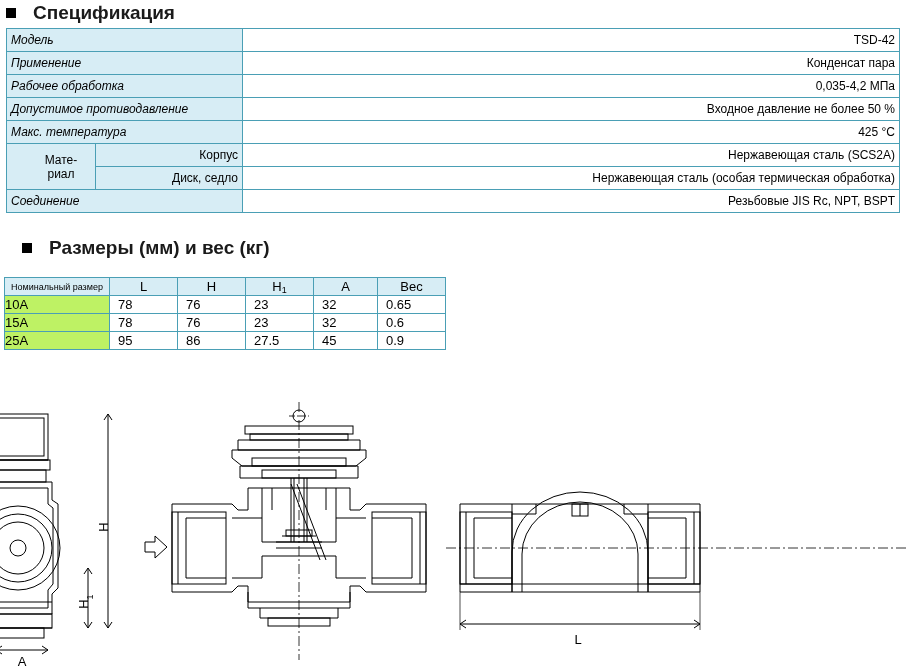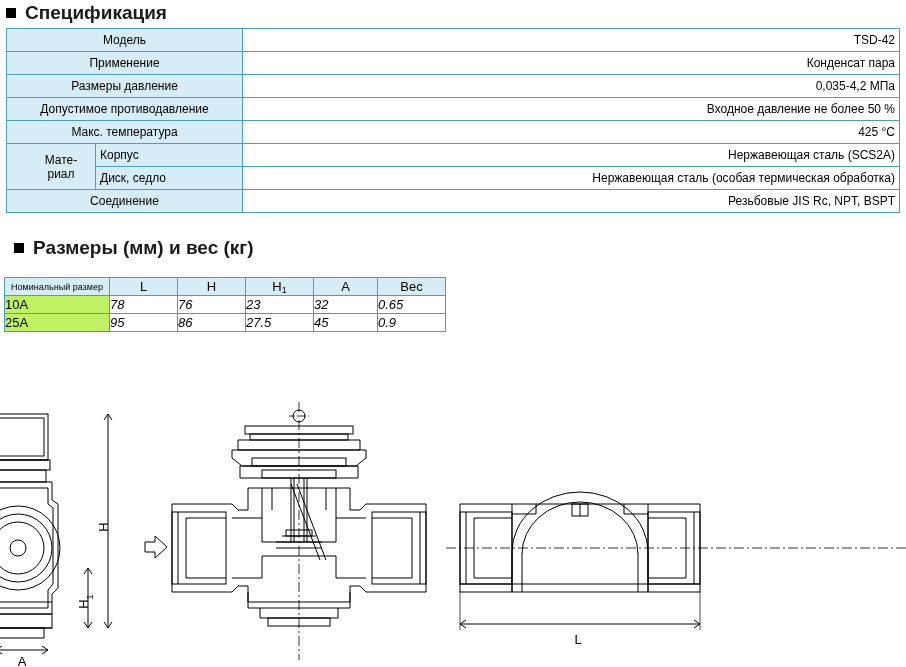"Спецификация" .section-title { gap: 6px -> 14px }
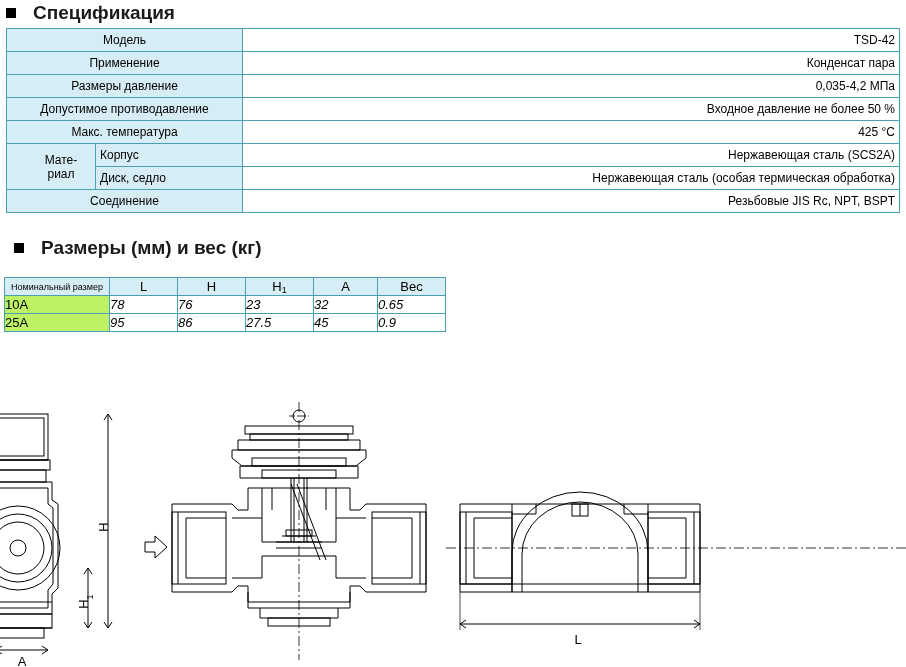"Модель" #spec-table td.lbl { font-style: none -> italic; text-align: center -> left }
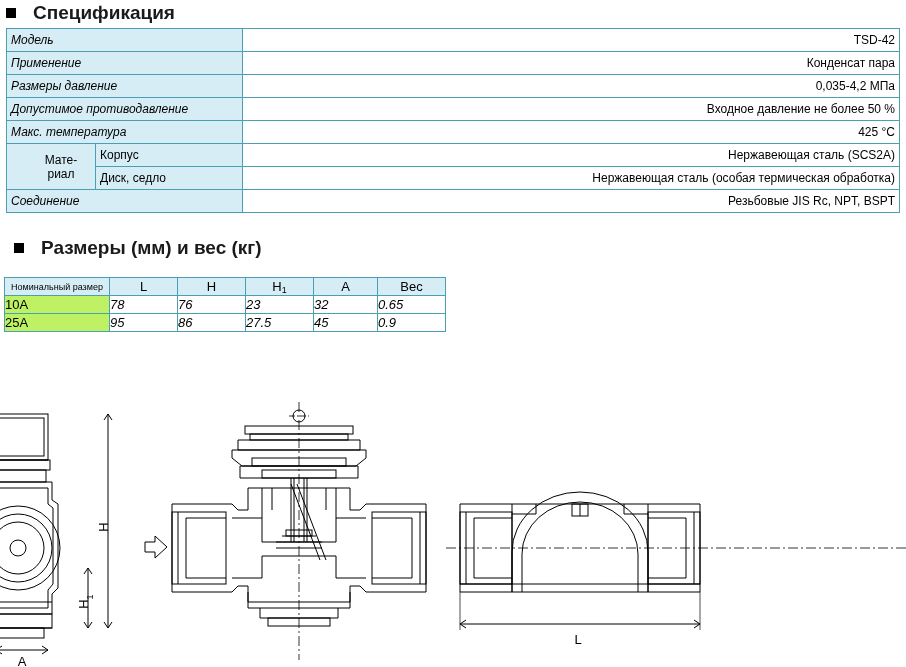"Размеры давление" td.lbl { text: Размеры давление -> Рабочее обработка }
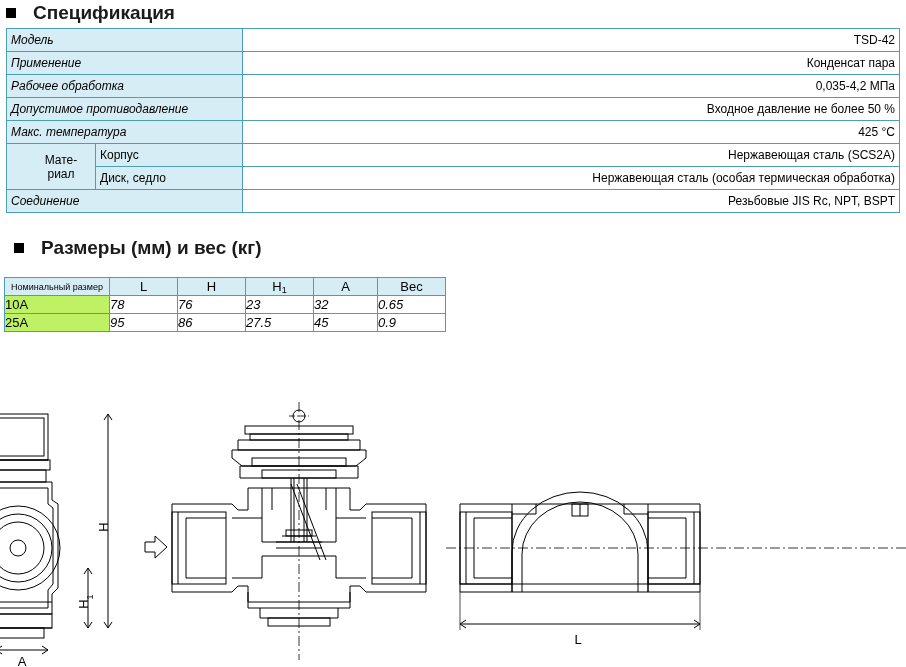"Корпус" #spec-table td.lbl-inner { text-align: left -> right }
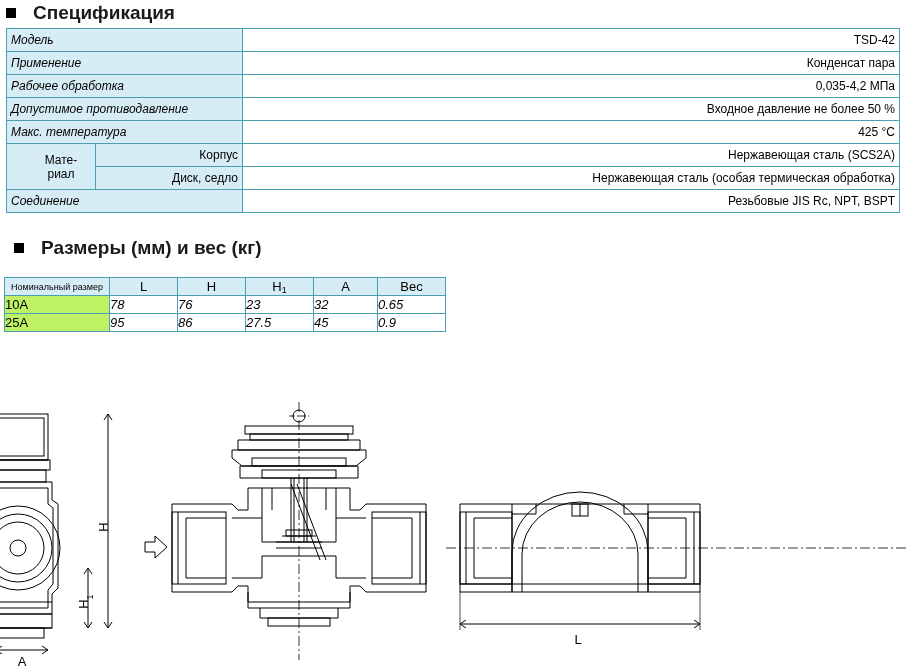"Размеры (мм) и вес (кг)" #dims-title { left: 14px -> 22px }
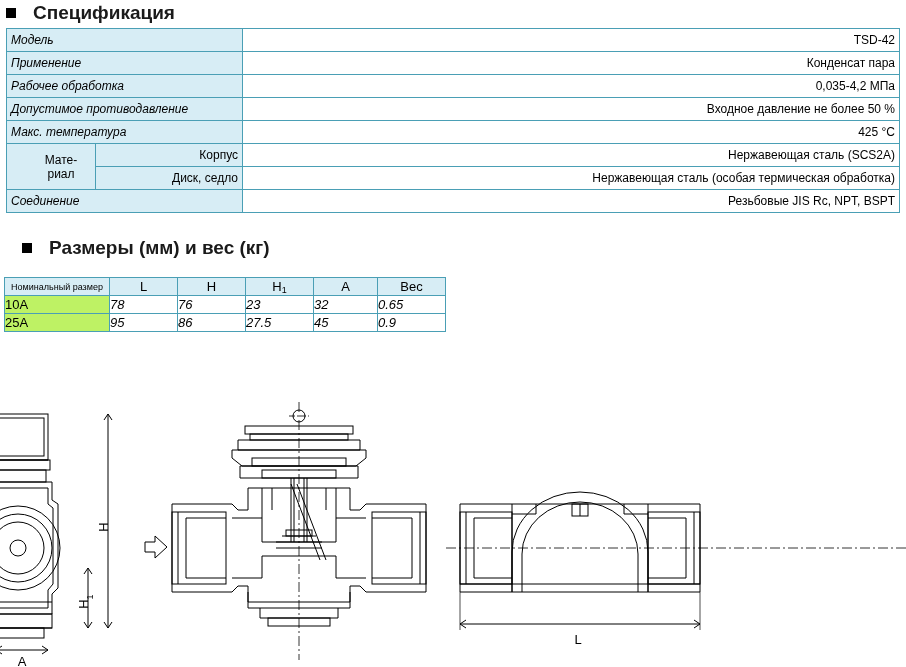"78" #dims-table .cell { font-style: italic -> none; padding-left: 0 -> 8px }
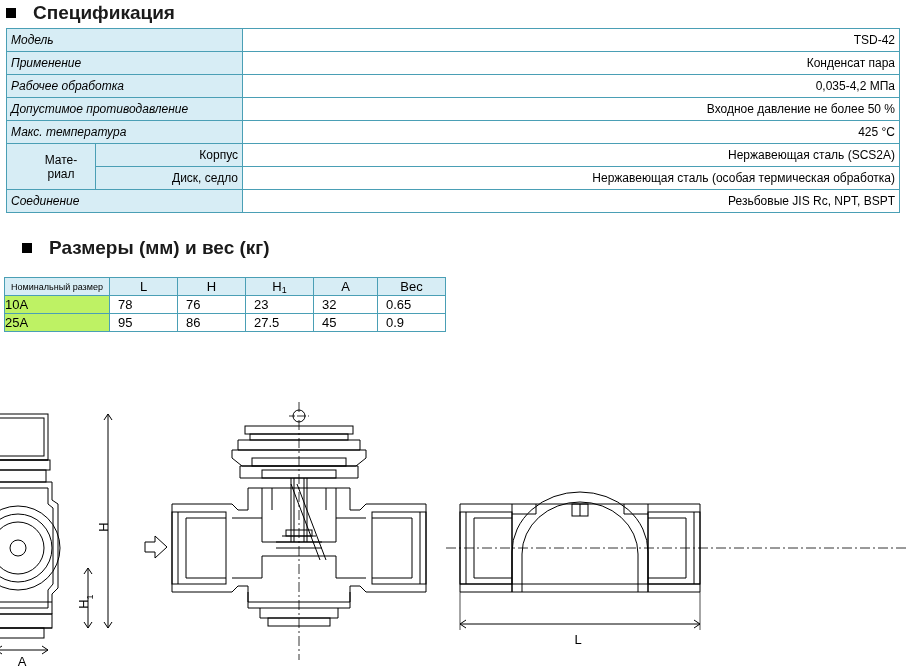"15A" tr { html: none -> <tr> <td>15A</td> <td>78</td> <td>76</td> <td>23</td> <td>32</td> <td>0.6</td> </tr> }
